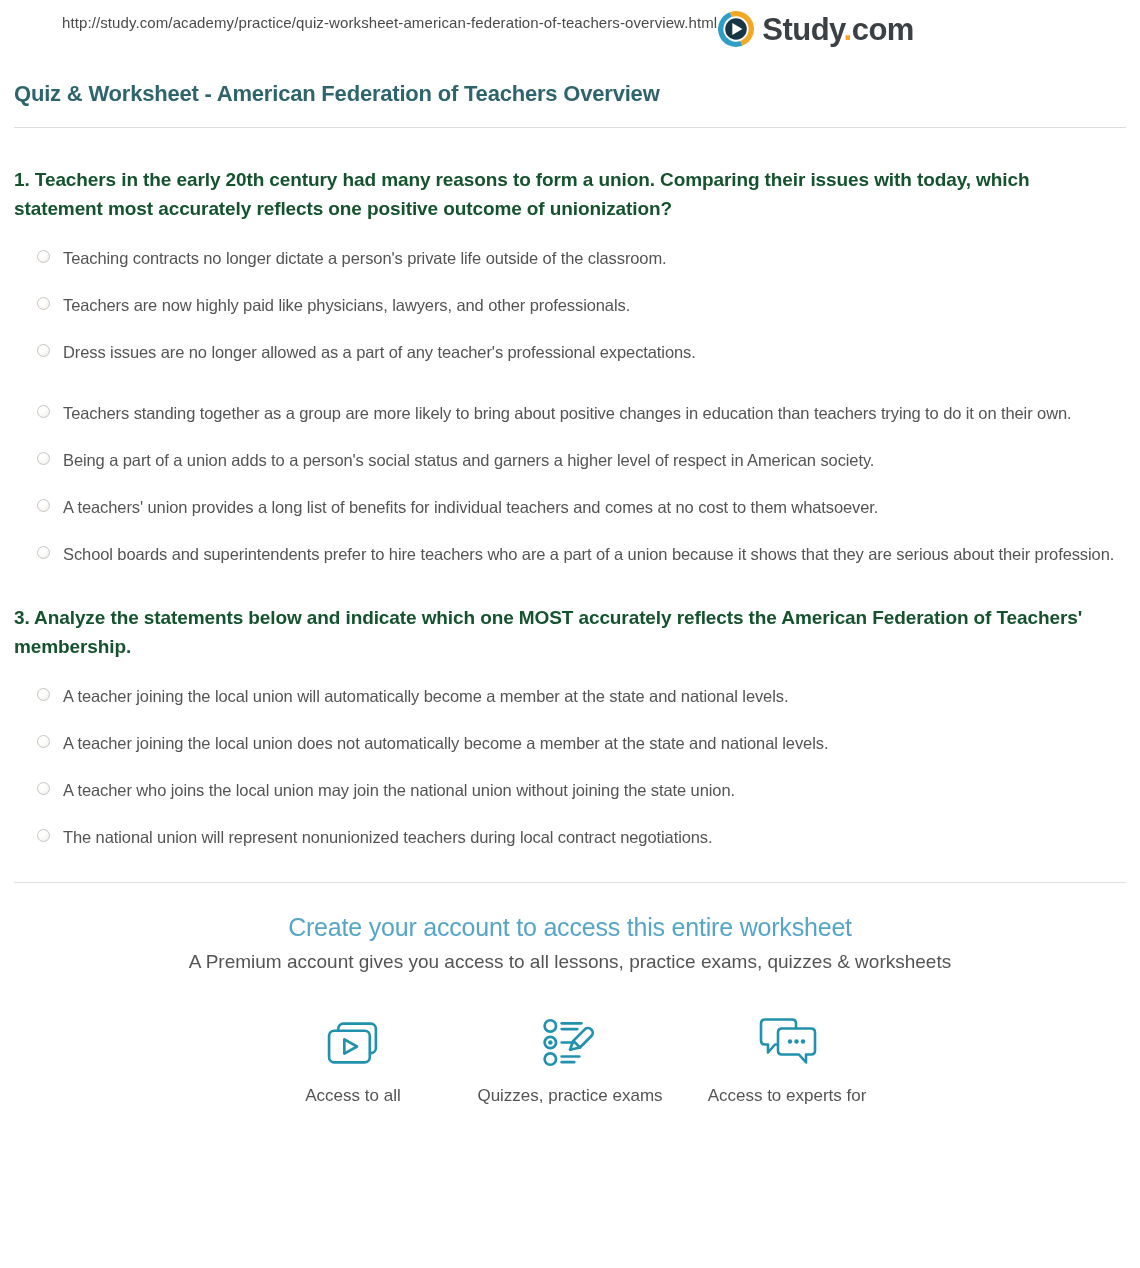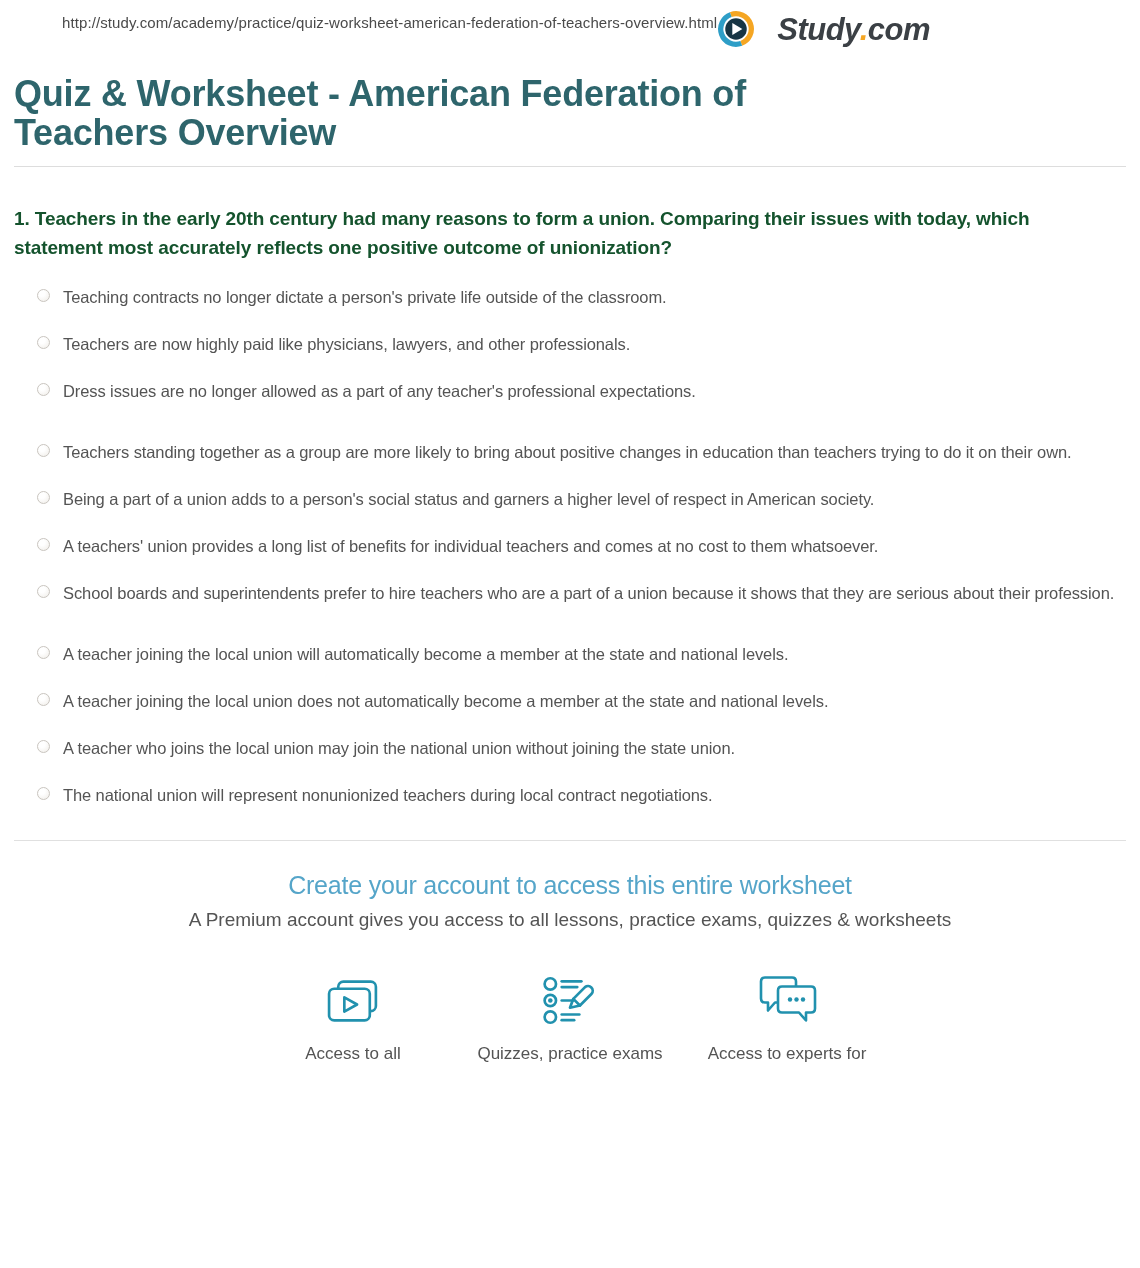"Study.com" .logo { font-style: italic -> none; gap: 22px -> 7px }
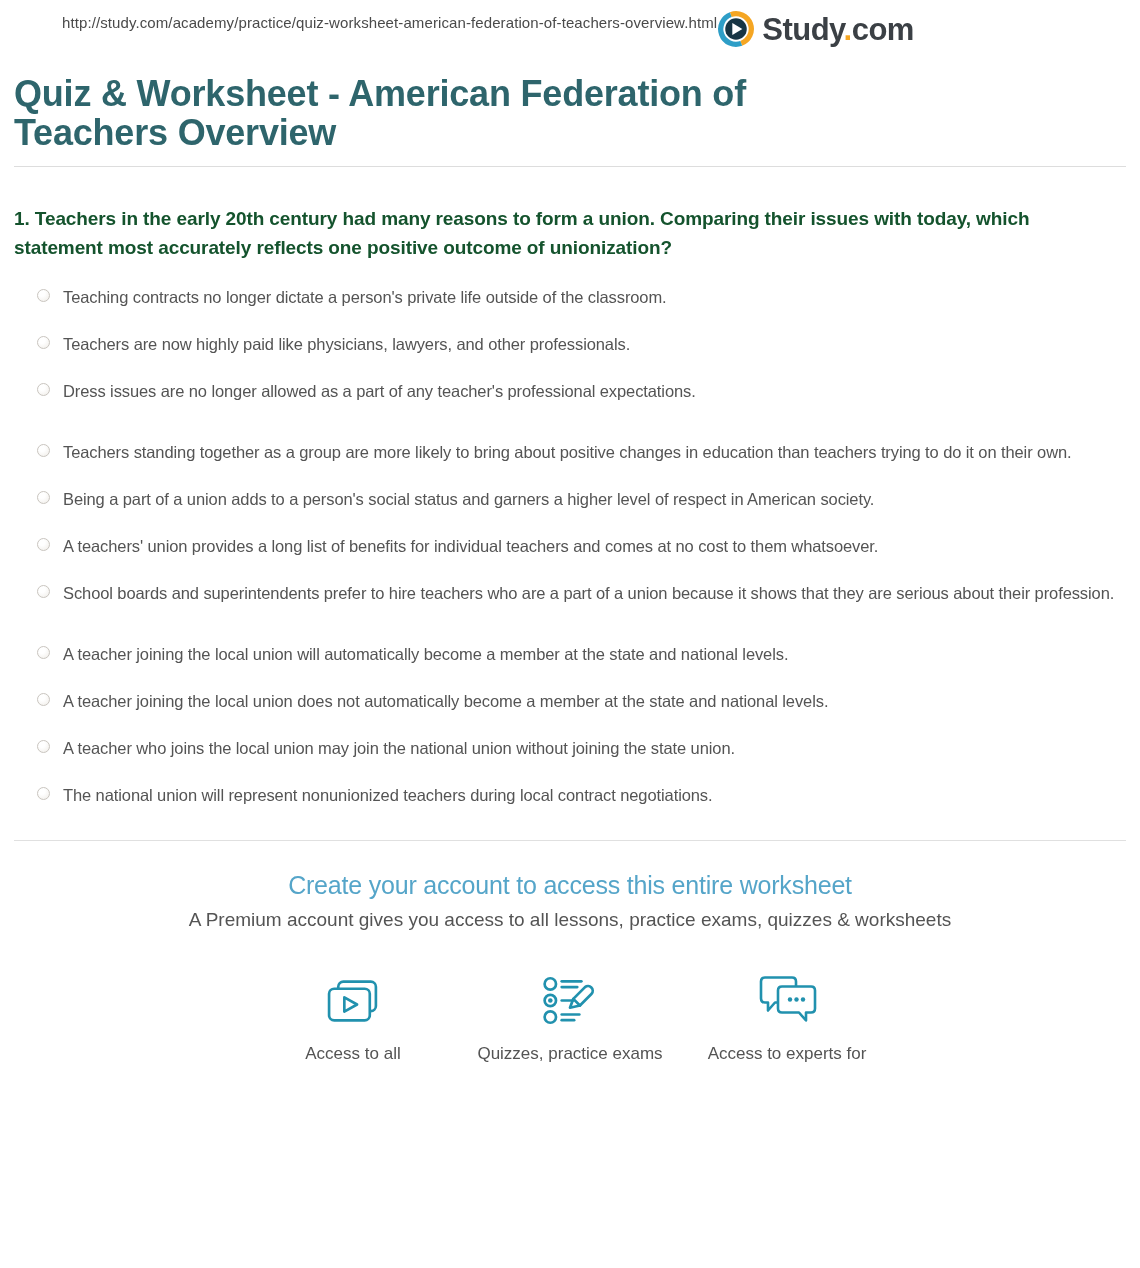"Quiz & Worksheet - American" h1.title { font-size: 36px -> 22px }
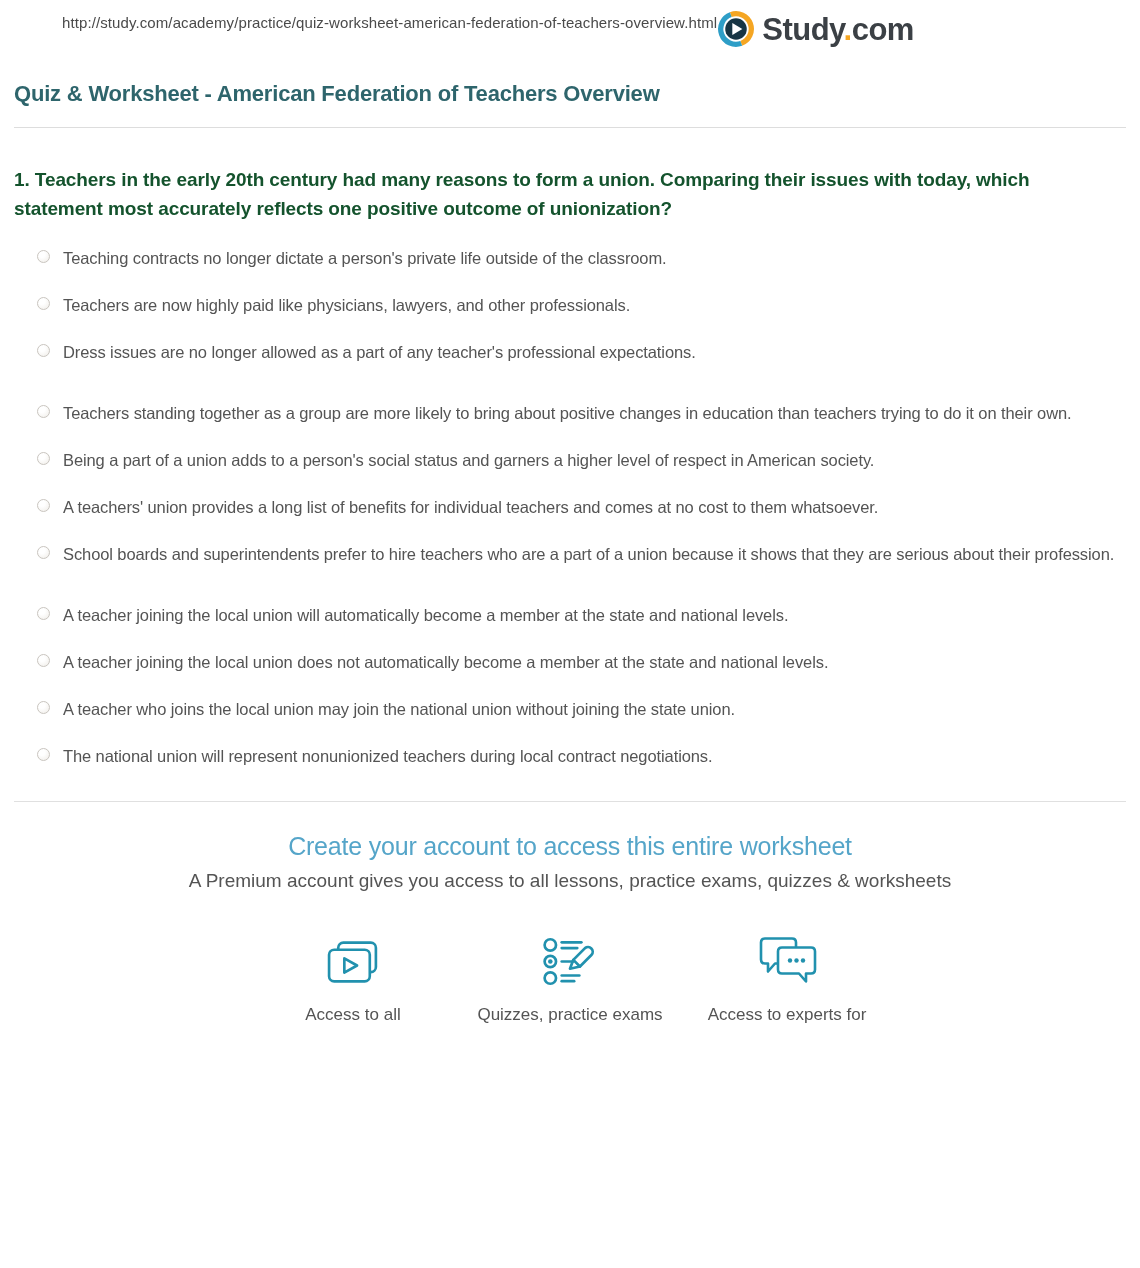"3. Analyze the statements below" div.prompt { html: none -> <div>3. Analyze the statements below and indicate which one MOST accurately reflects the American Federation of Teachers' membership.</div> }
